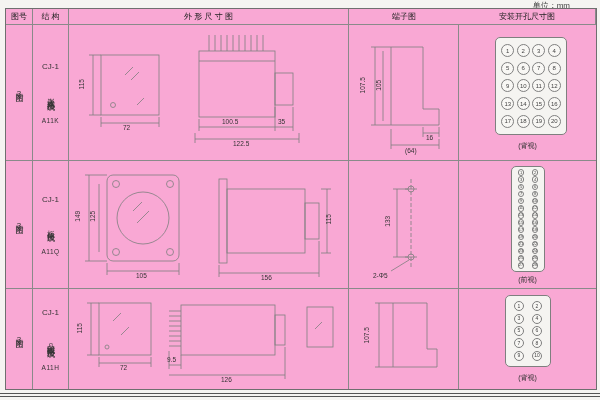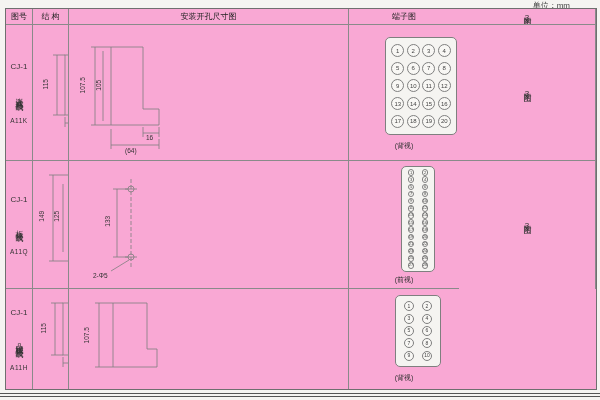"外 形 尺 寸 图" div.cell { html: none -> <div>外 形 尺 寸 图</div> }
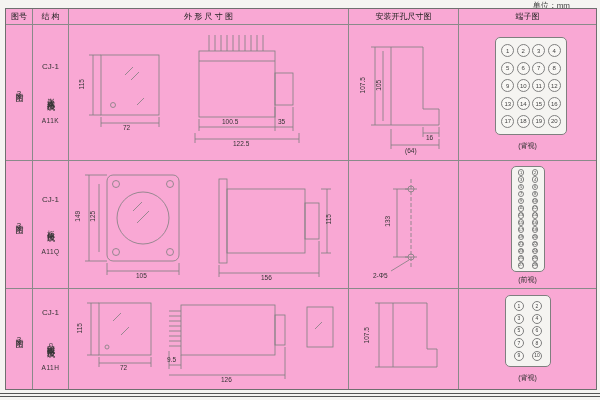"安装开孔尺寸图" div.cell { order: before "端子图" -> after "端子图" }
